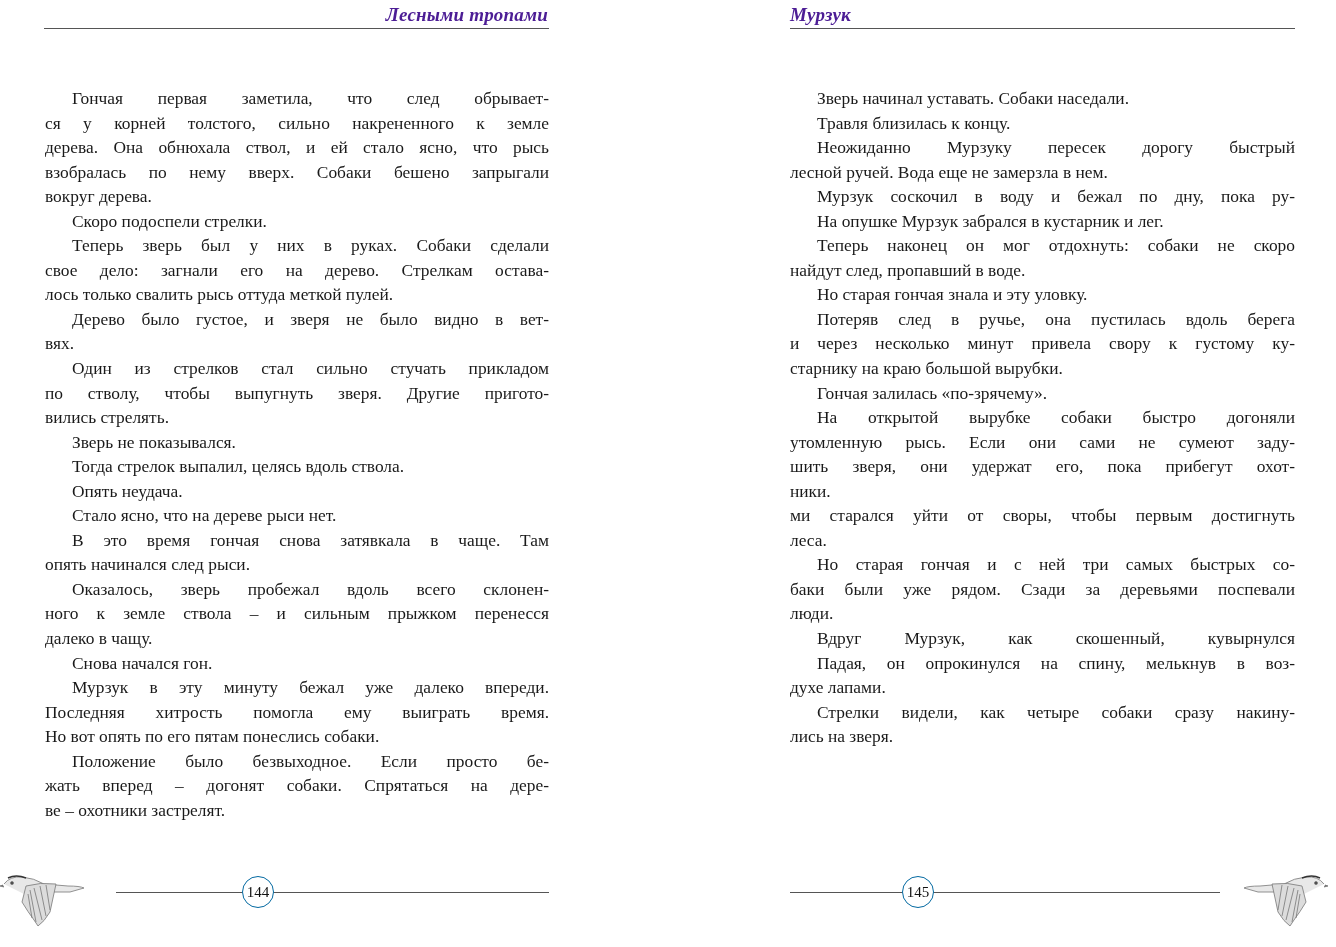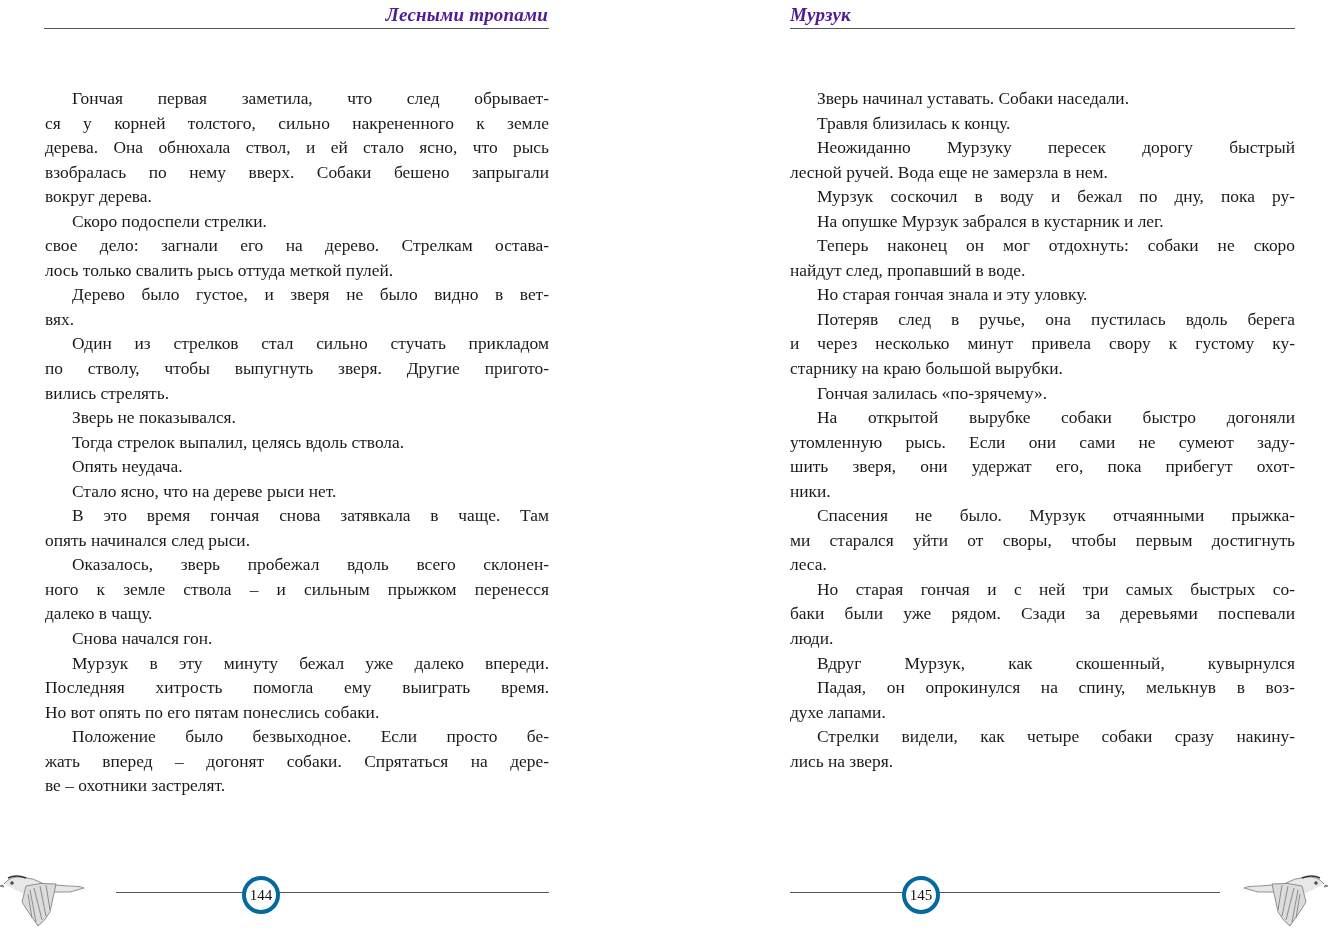"Теперь зверь был у них" span.line { html: none -> <span>Теперь зверь был у них в руках. Собаки сделали</span> }
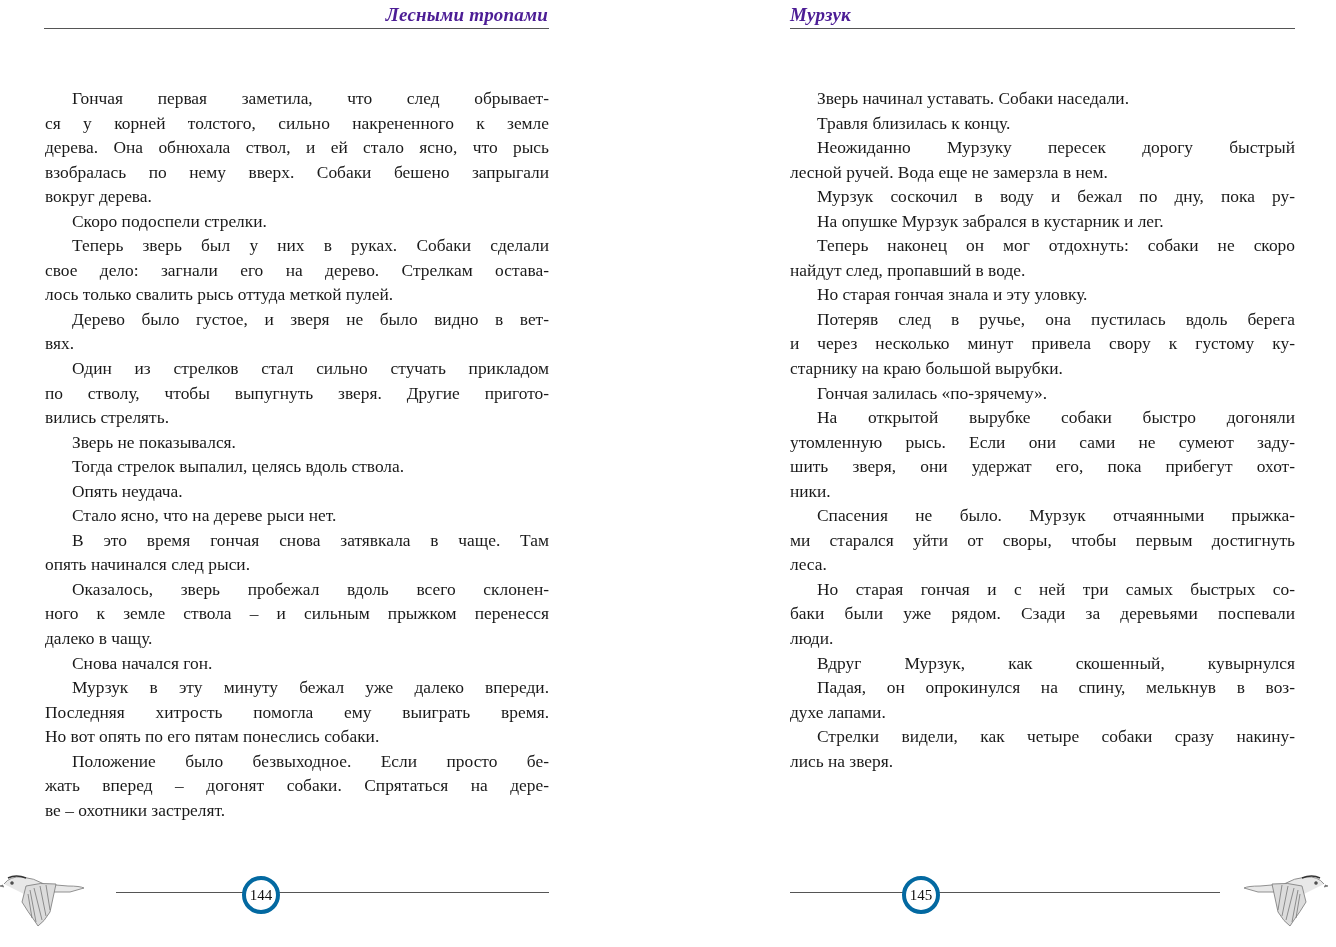"Спасения не было. Мурзук отчаянными" span.line { html: <span>Спасения не было. Мурзук отчаянными прыжка-</span> -> none }
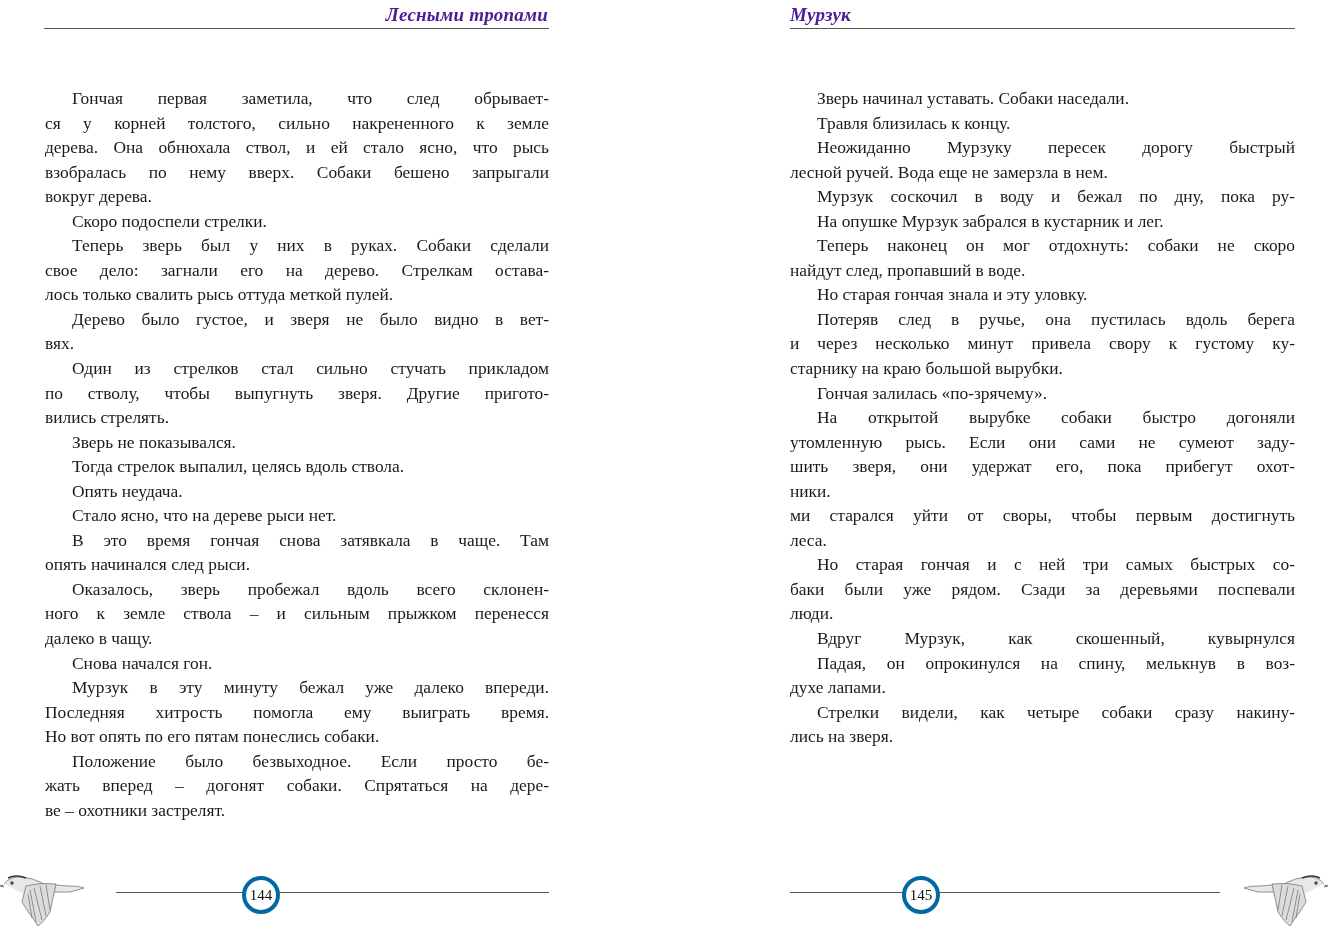"144" .page-num { border: 4px solid #0369a1 -> 1px solid #0369a1 }
